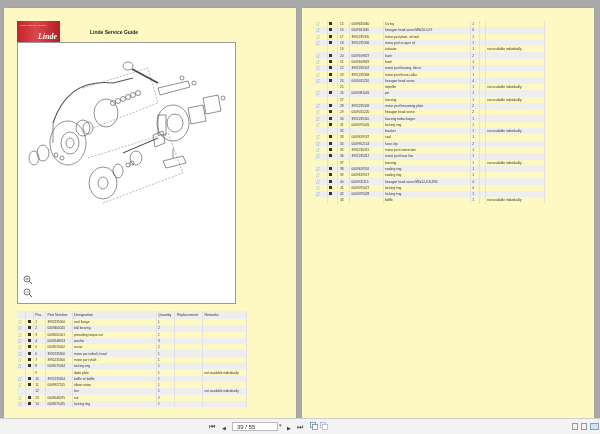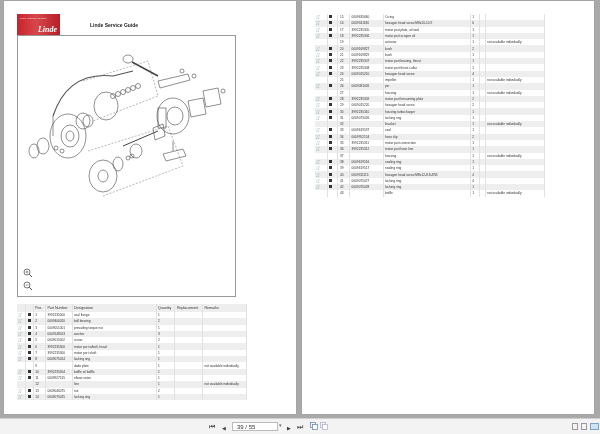"Linde" .page { background: #ffffff -> #fef9c3; top: 1px -> 8px }
